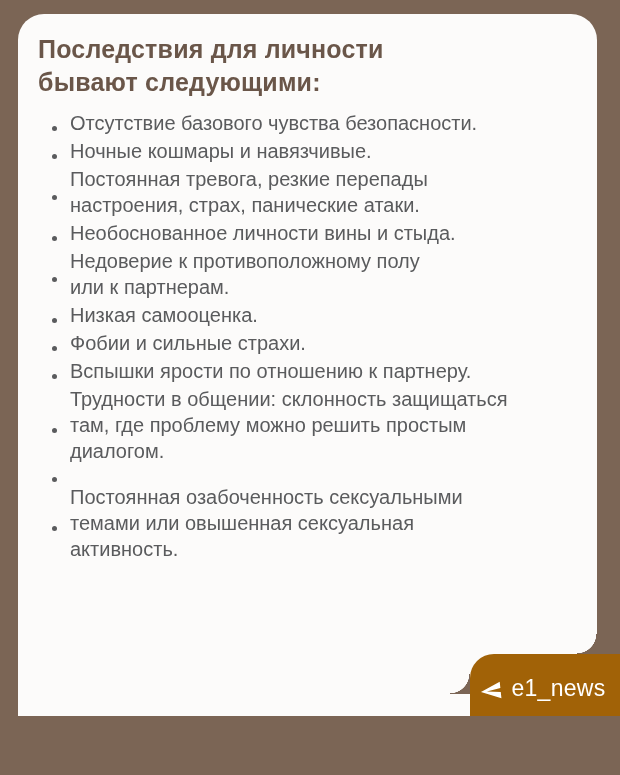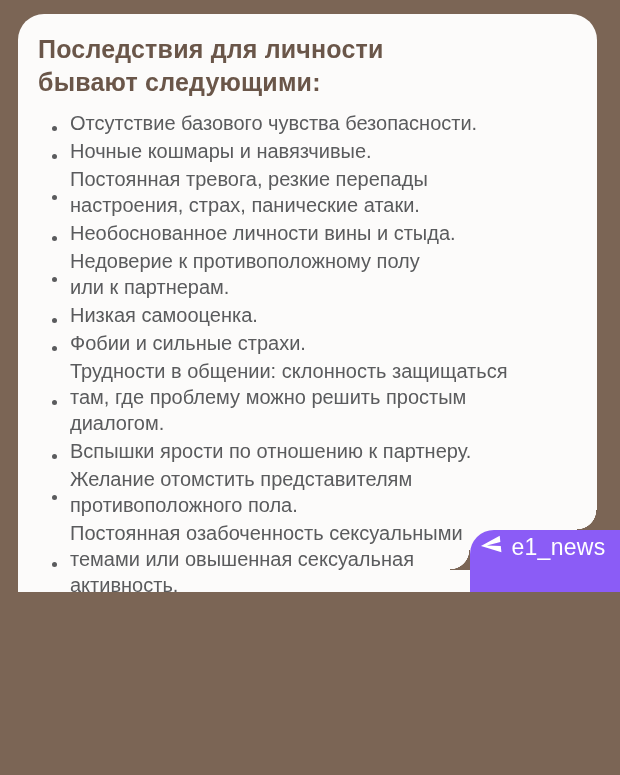"Последствия для личности" .frame { height: 592px -> 716px }
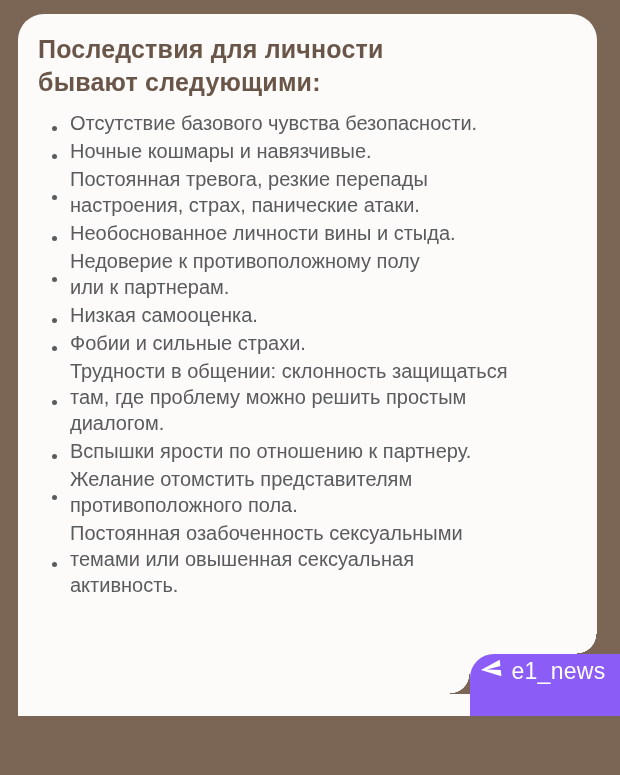"Трудности в общении: склонность" li { order: before "Вспышки ярости по отношению к" -> after "Вспышки ярости по отношению к" }
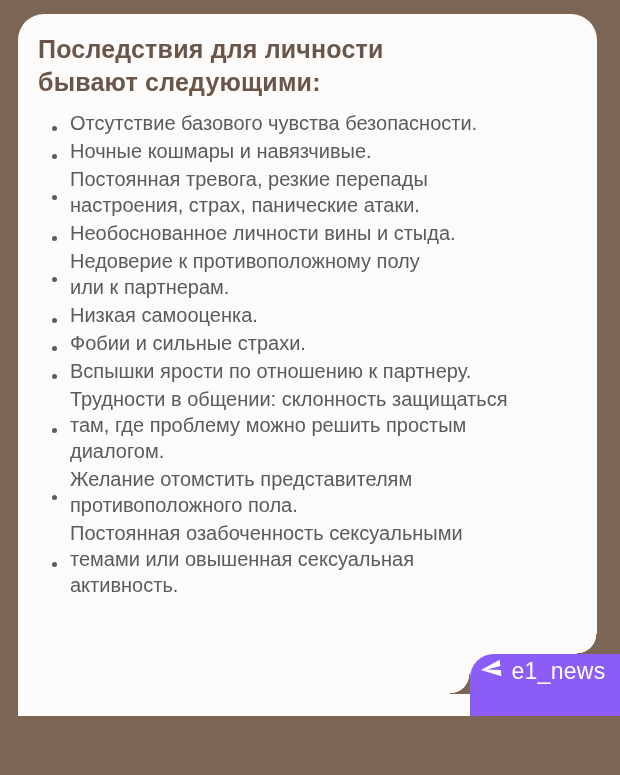"Желание отомстить представителям" span.txt { html: <span>Желание отомстить представителям противоположного пола.</span> -> none }
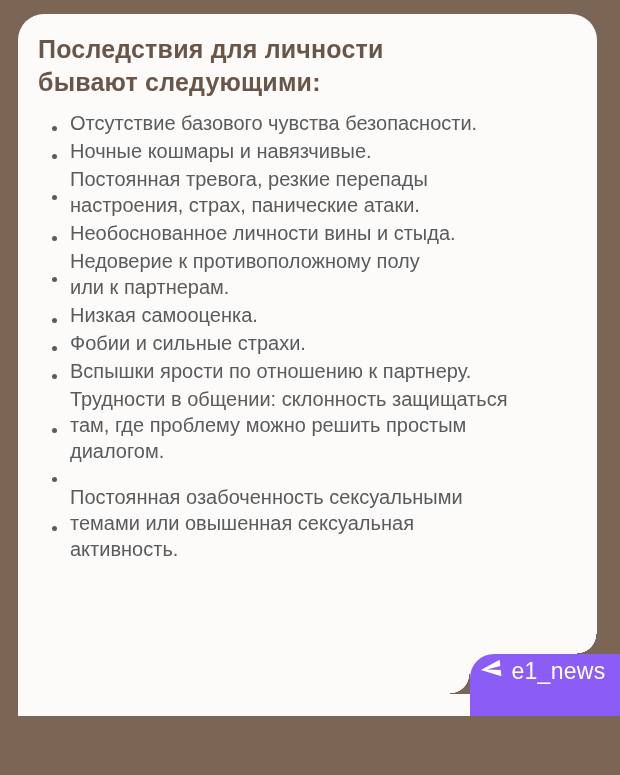"e1_news" .badge { align-items: flex-start -> flex-end; background: #8b5cf6 -> #a16207 }
